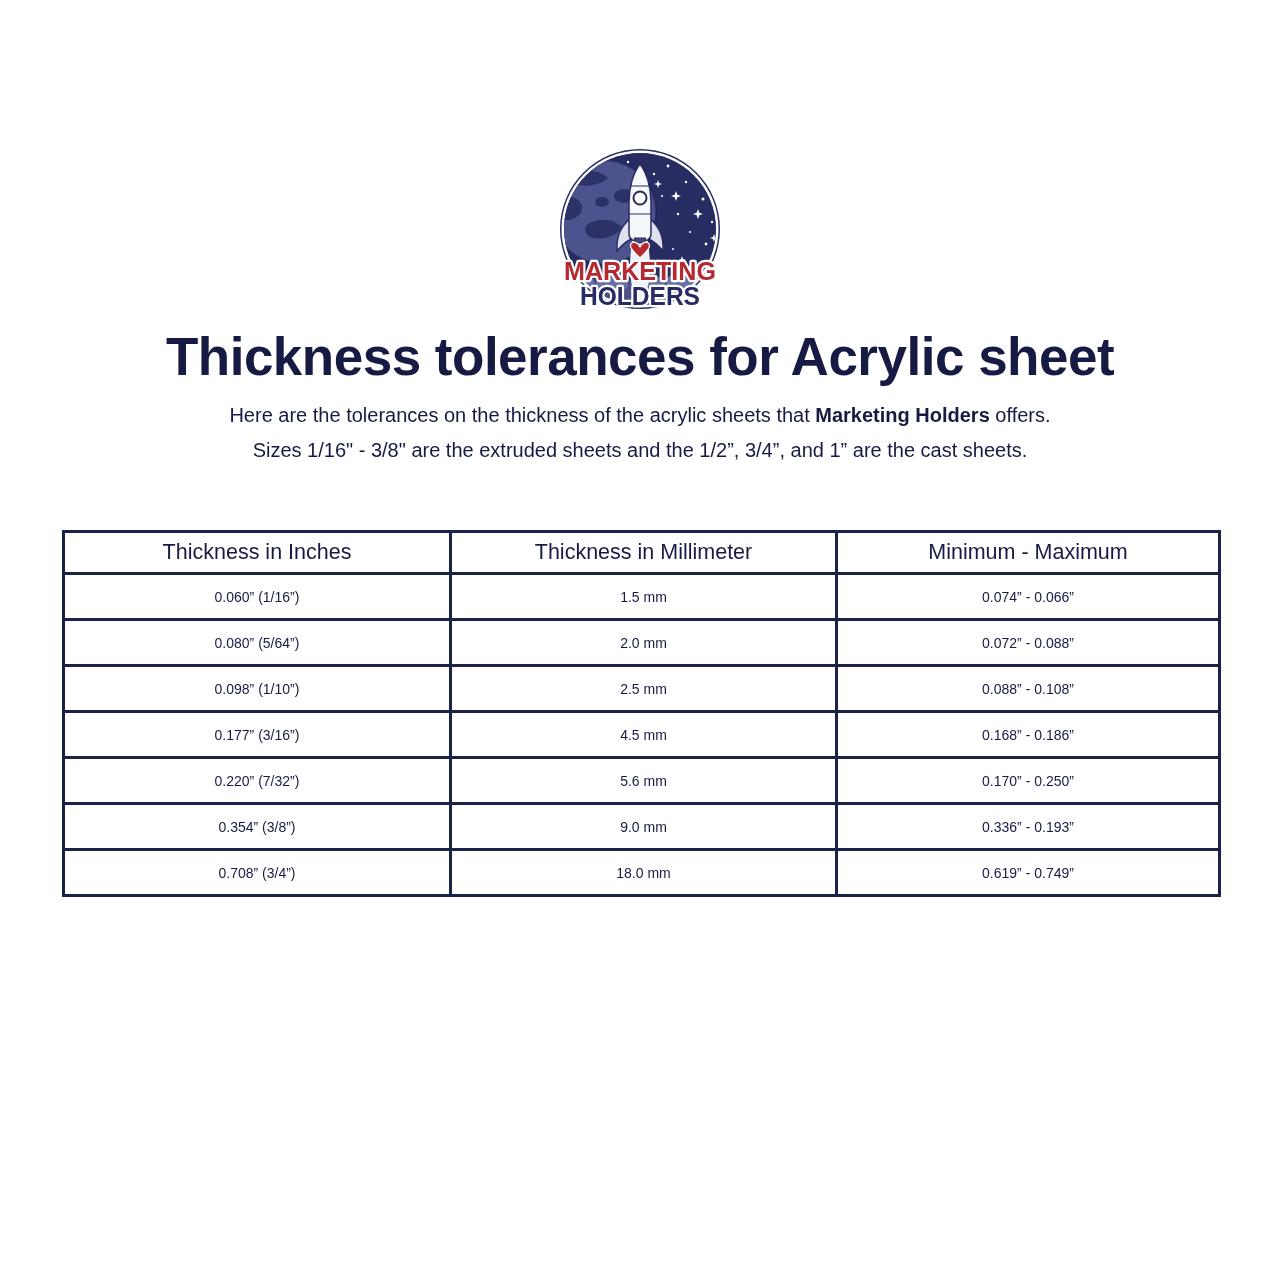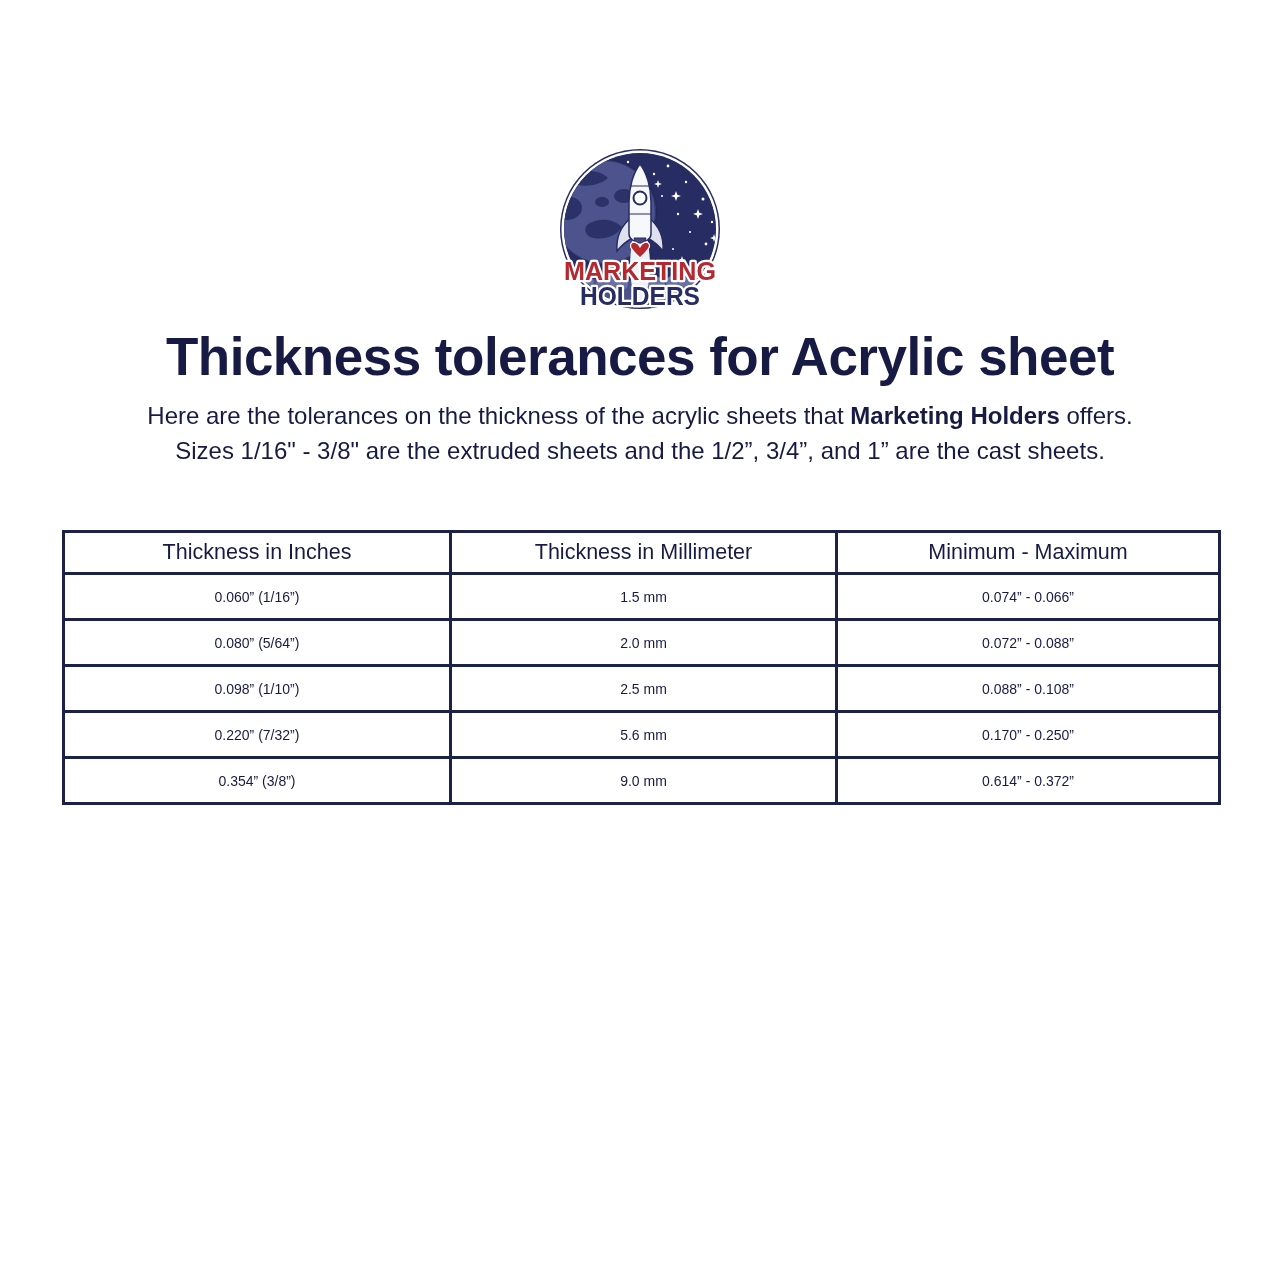"Here are the tolerances on" .subtitle { font-size: 24px -> 20px }
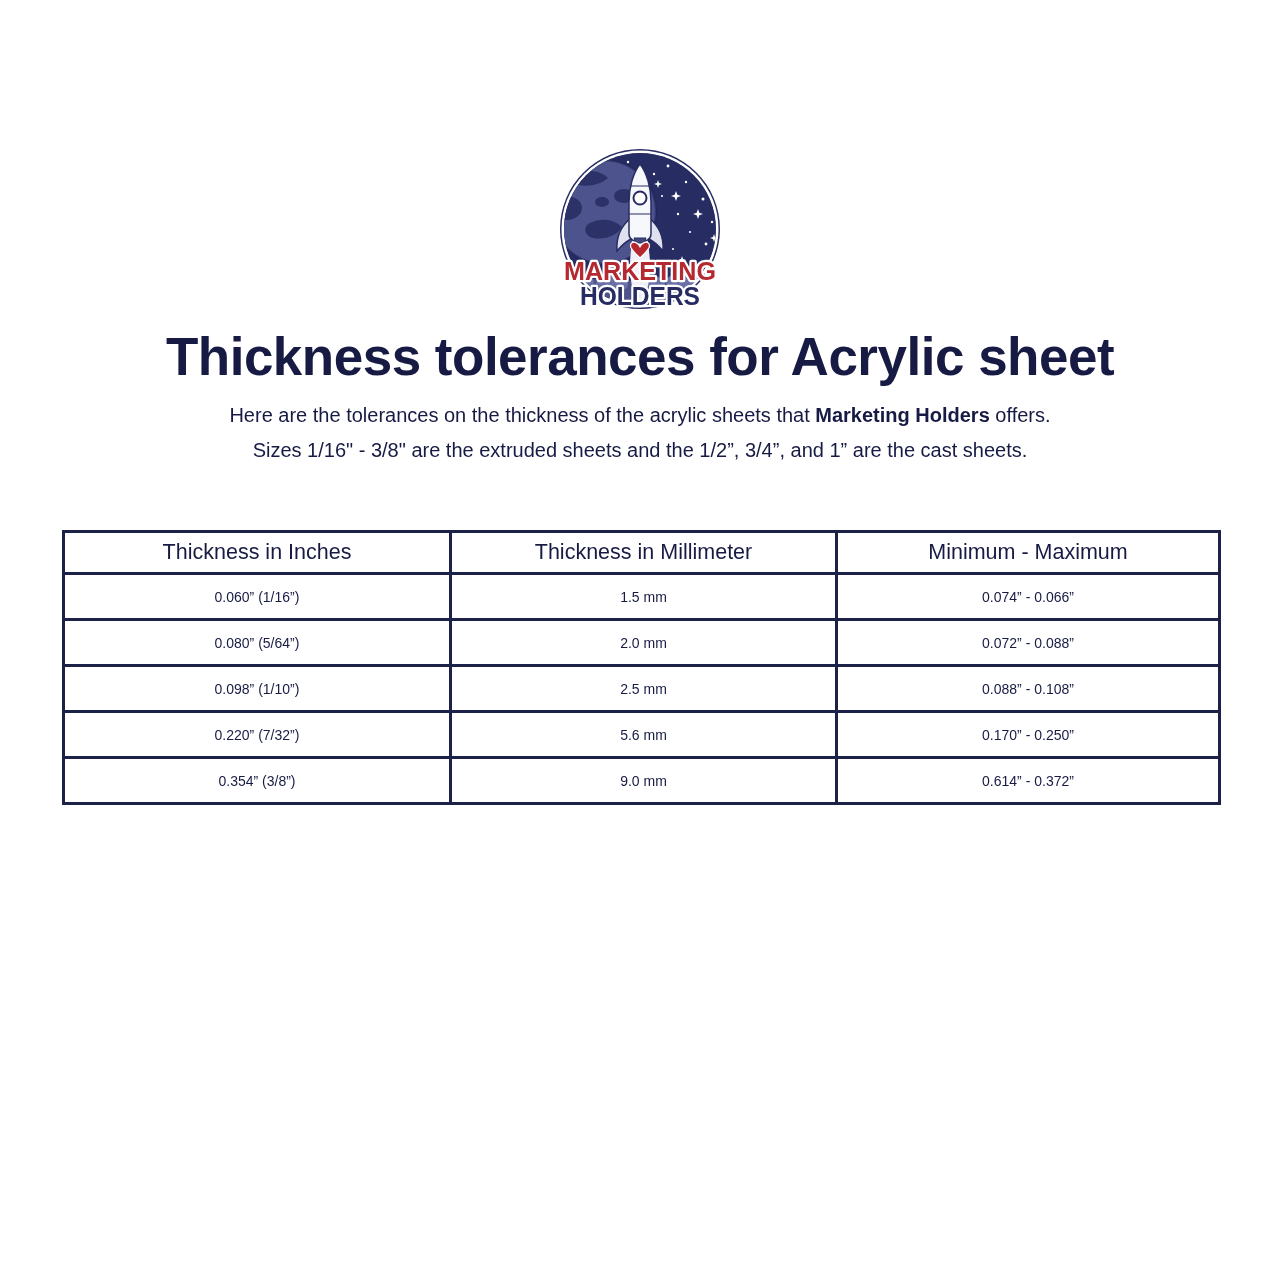"0.177” (3/16”)" tr { html: none -> <tr> <td>0.177” (3/16”)</td> <td>4.5 mm</td> <td>0.168” - 0.186”</td> </tr> }
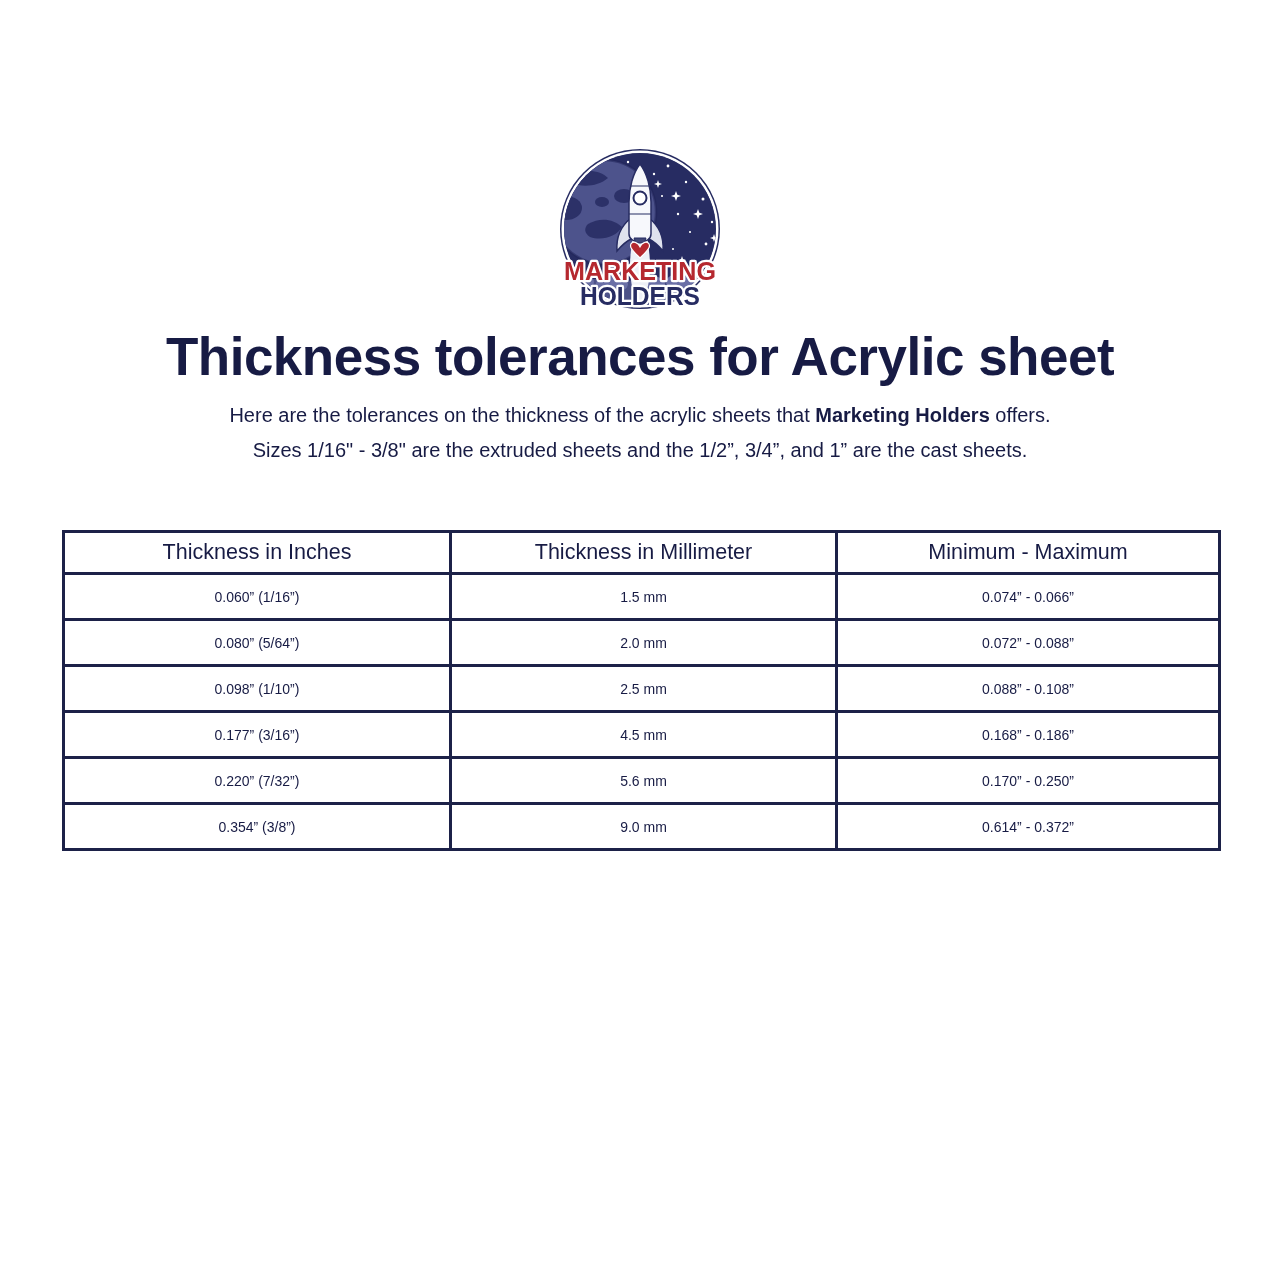"0.614” - 0.372”" td { text: 0.614” - 0.372 -> 0.336” - 0.193 }
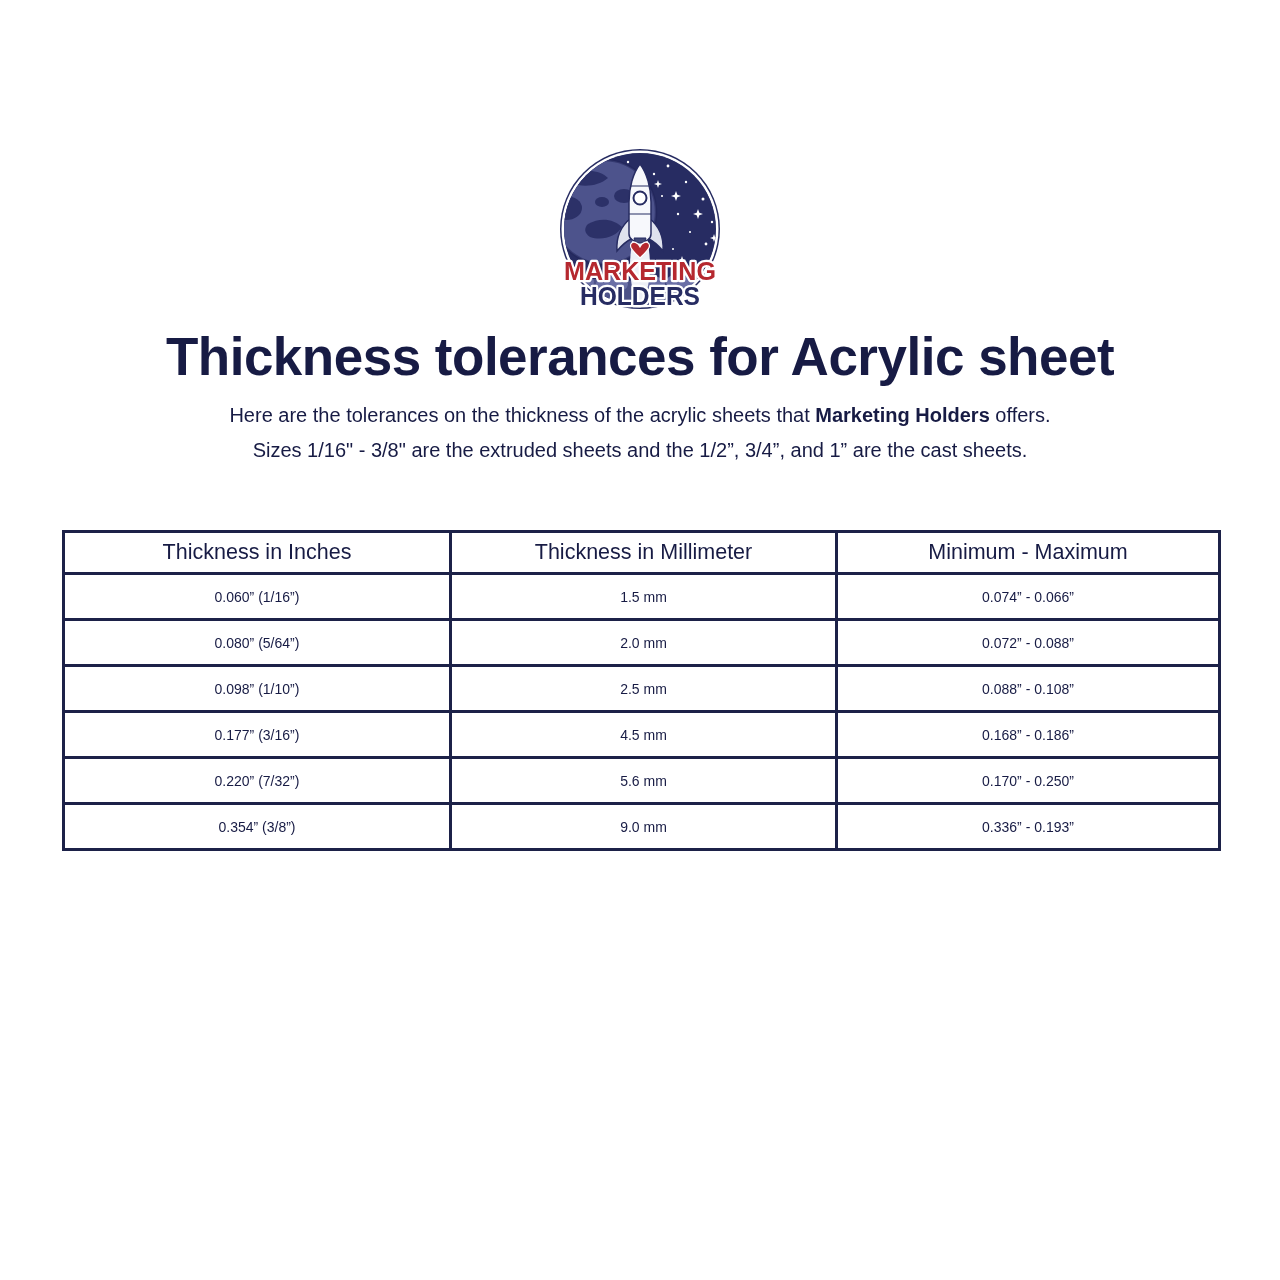"0.708” (3/4”)" tr { html: none -> <tr> <td>0.708” (3/4”)</td> <td>18.0 mm</td> <td>0.619” - 0.749”</td> </tr> }
